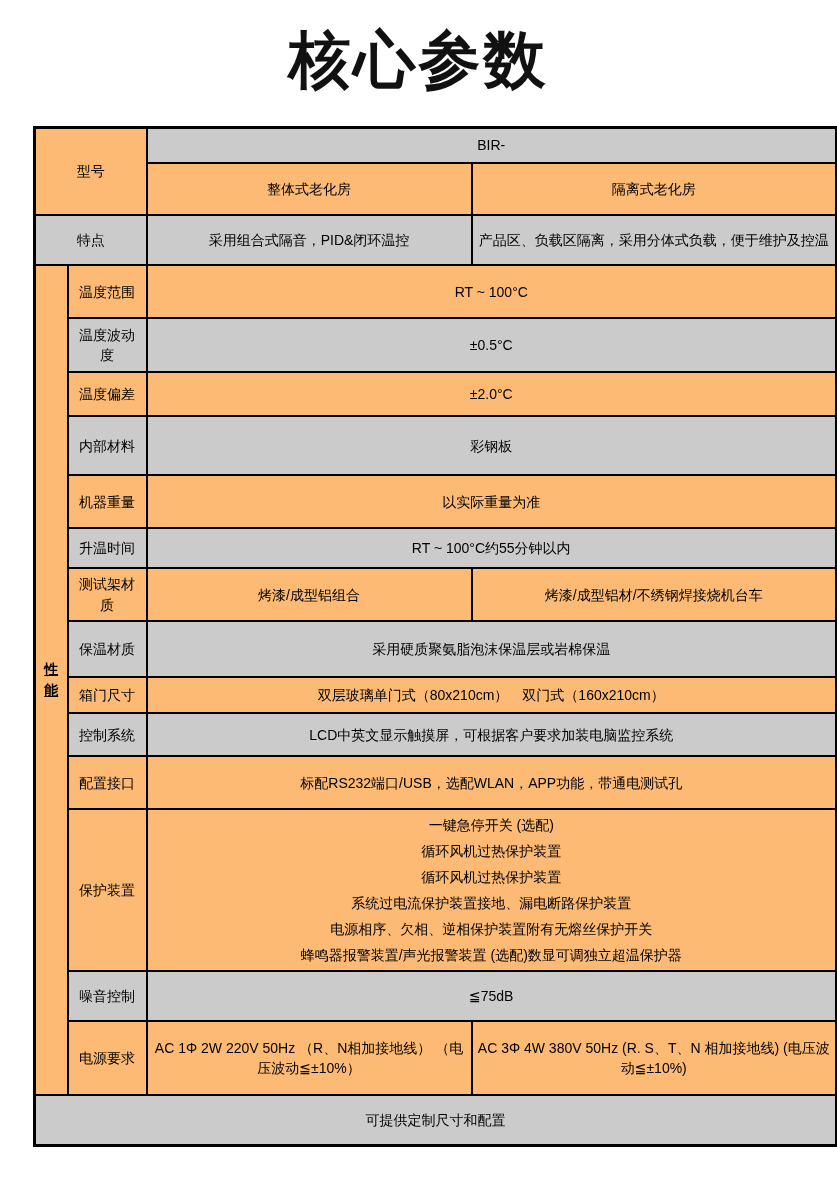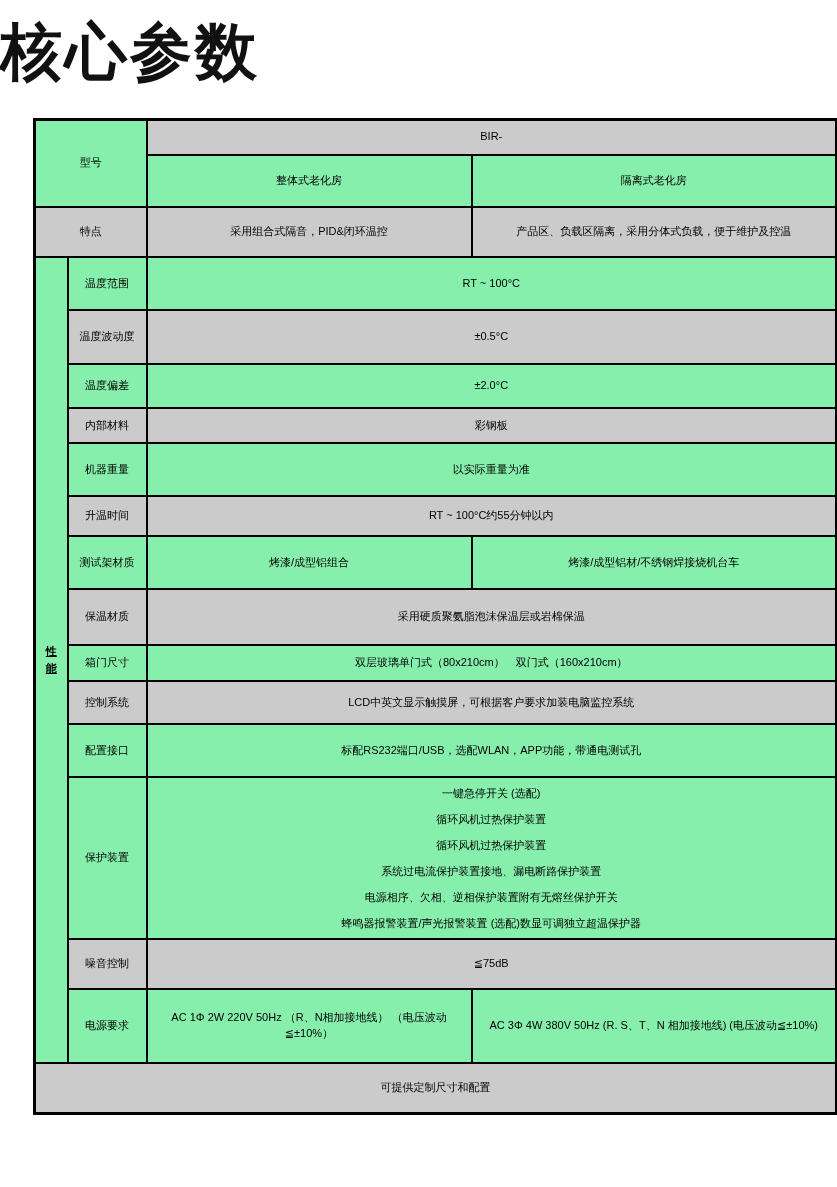"核心参数" .page-title { padding-top: 10px -> 18px; text-align: none -> center }
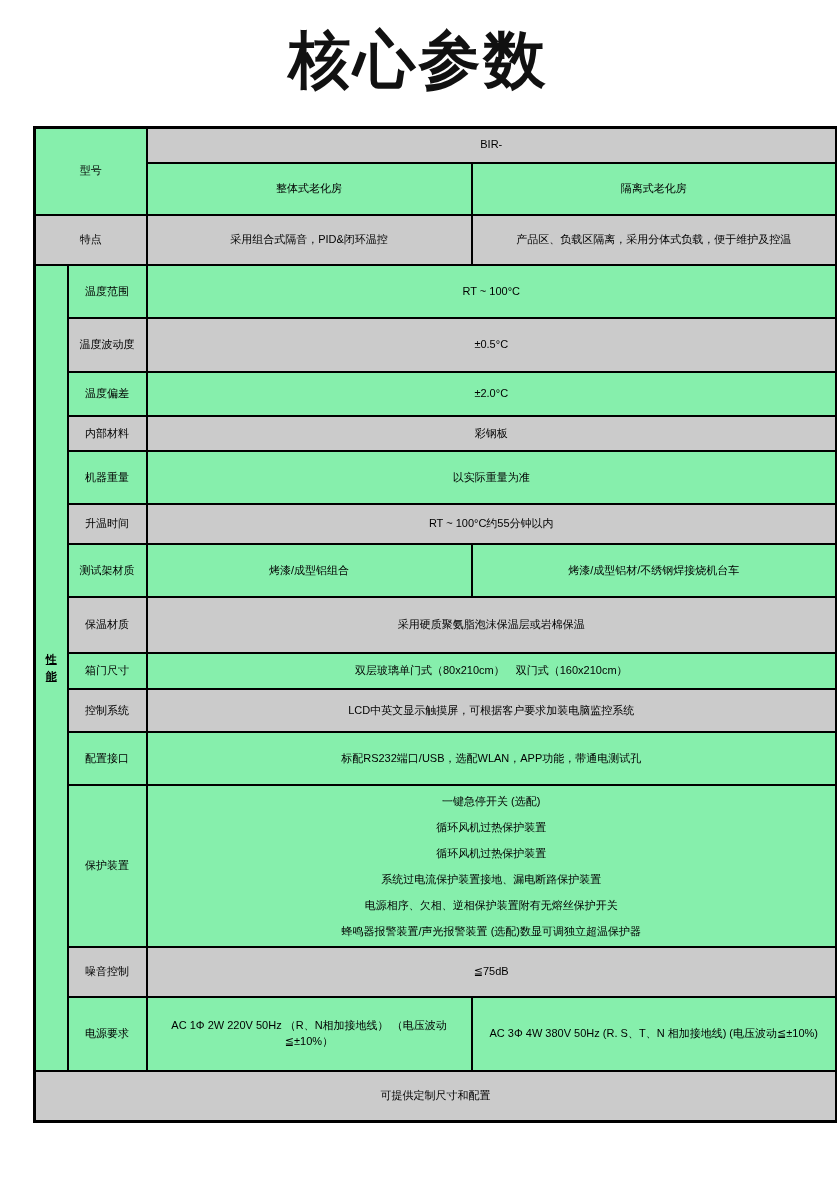"BIR-" table.spec td { font-size: 11px -> 14px }
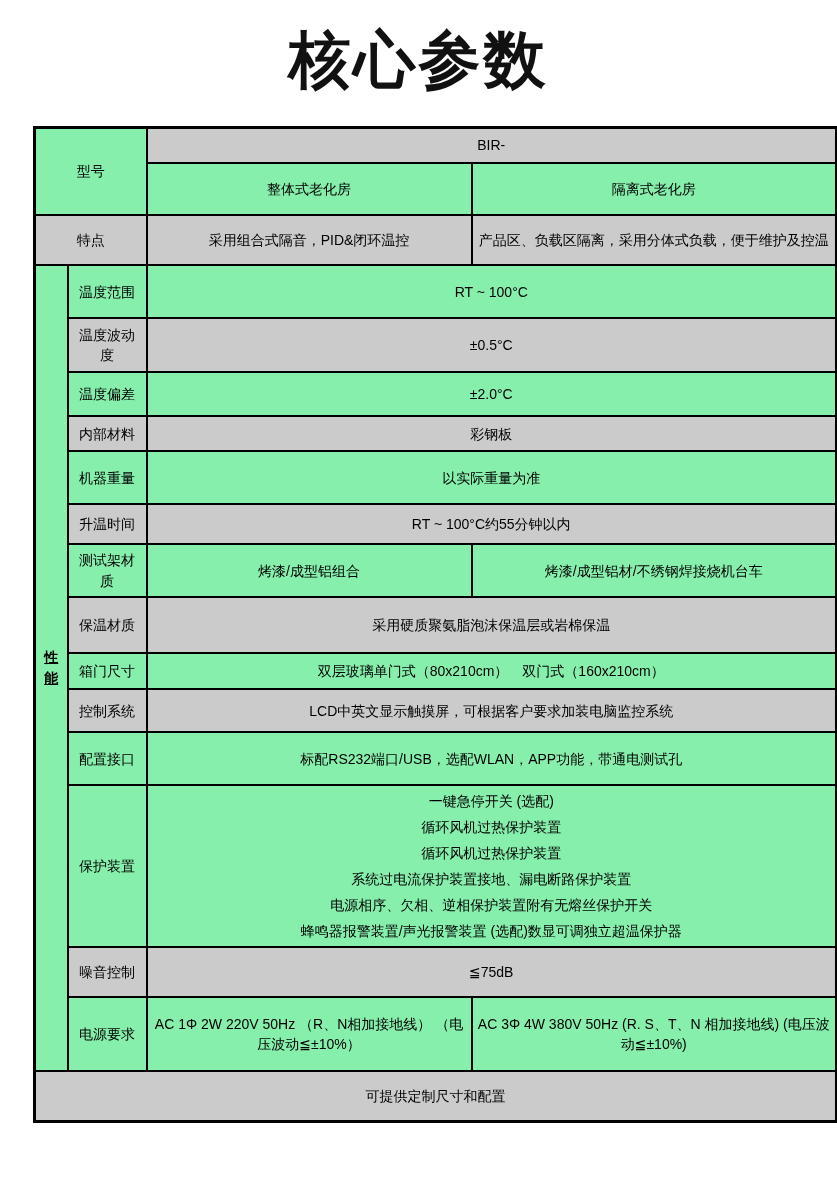"型号" td.plain { background: #86efac -> #fdba74 }
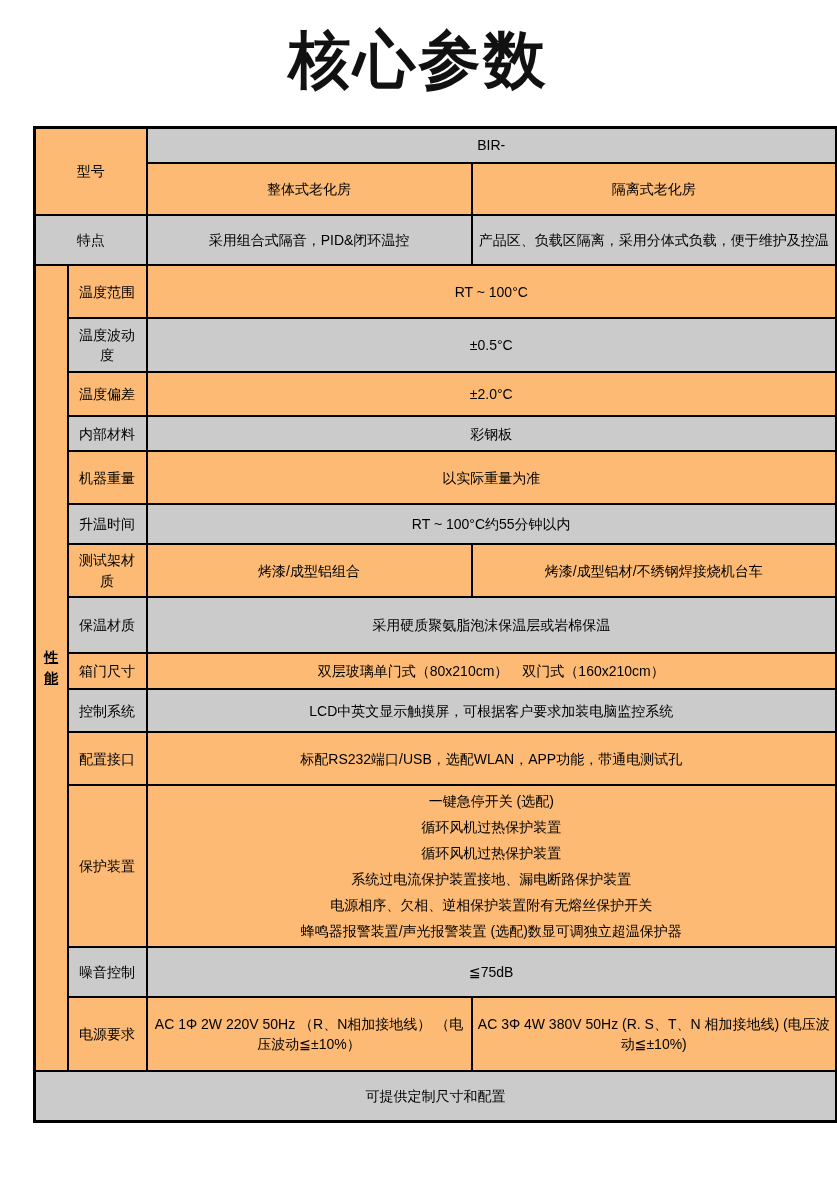"内部材料" tr { height: 35px -> 59px }
